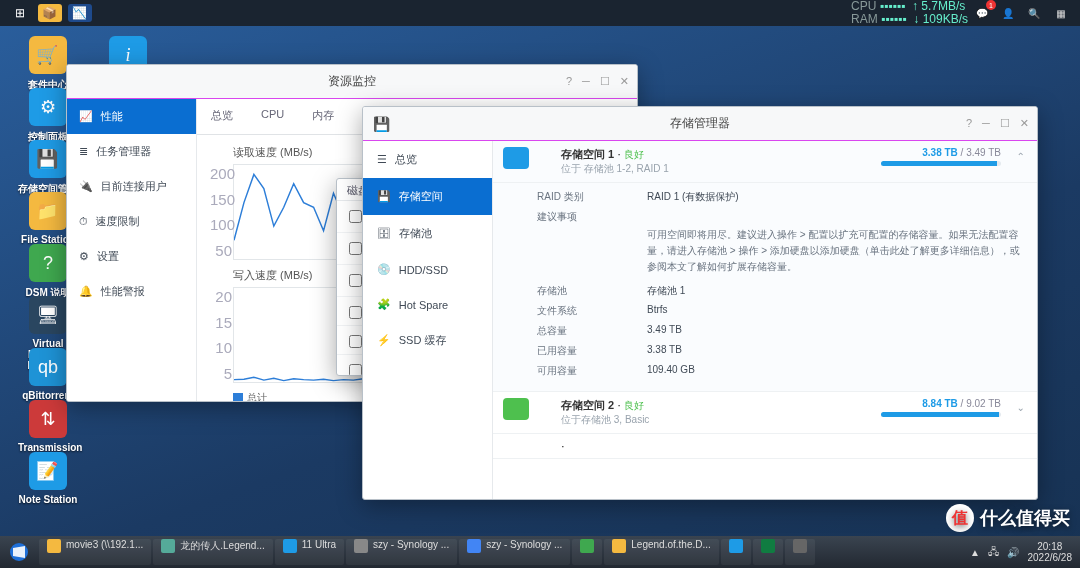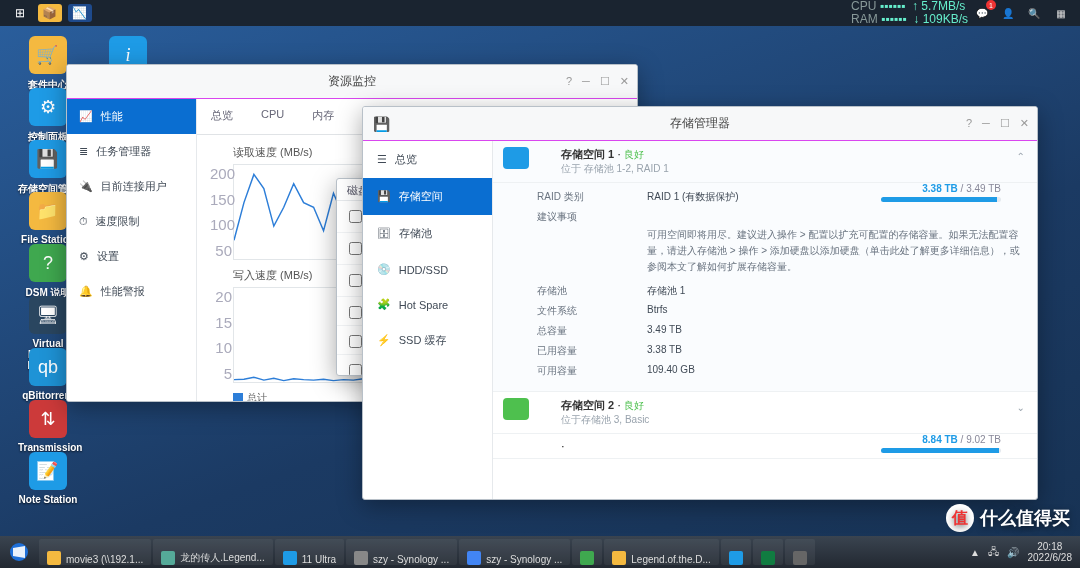"3.38 TB / 3.49 TB" .vol .usage { margin-top: 36px -> none }
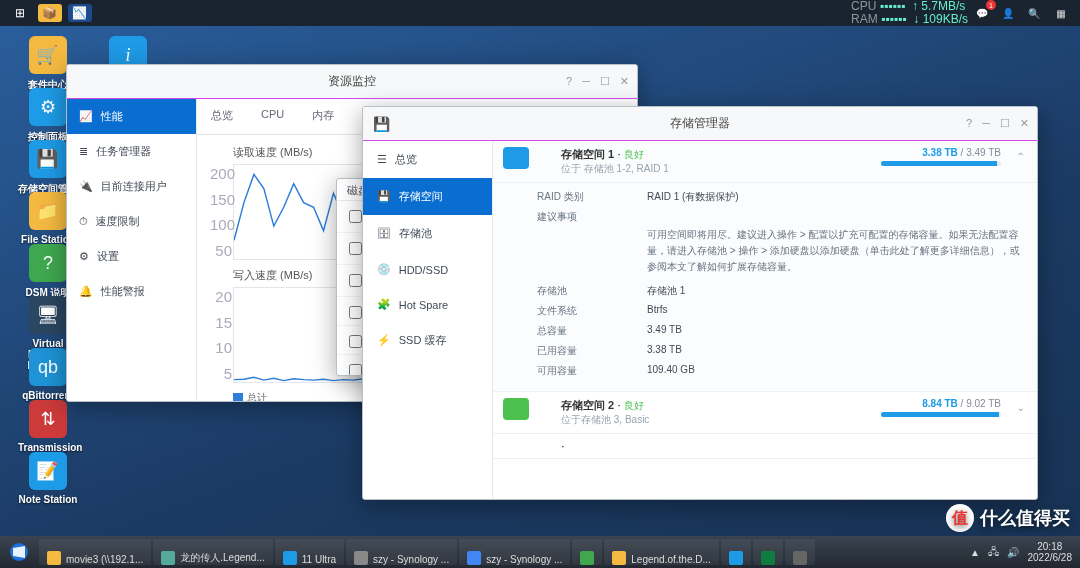"movie3 (\\192.1..." .taskbar .titem { align-items: flex-end -> flex-start }
